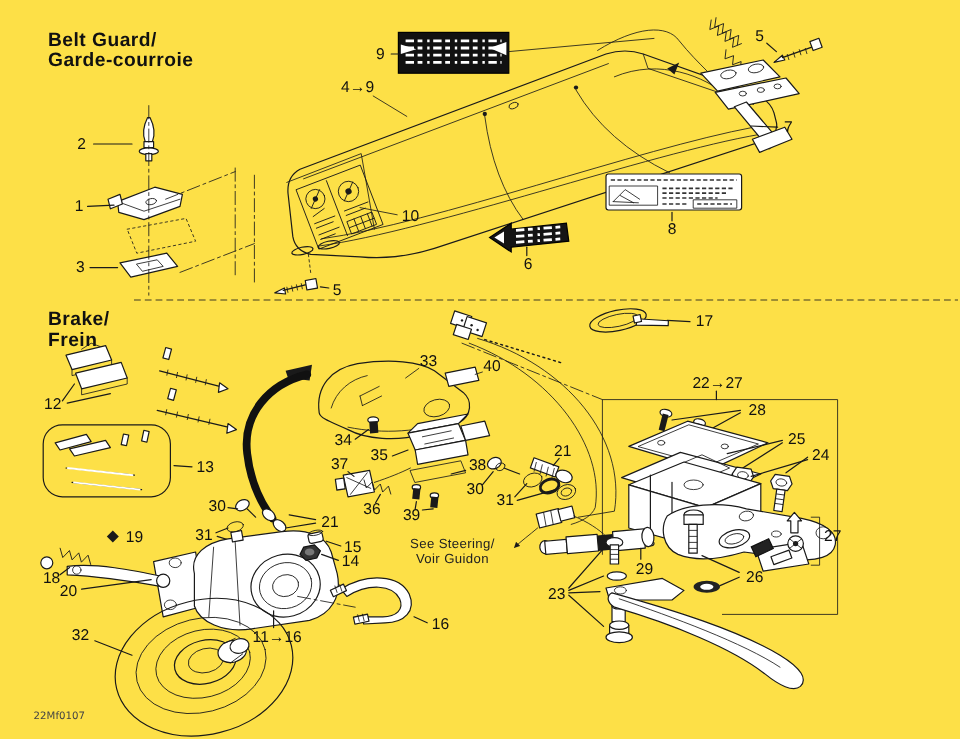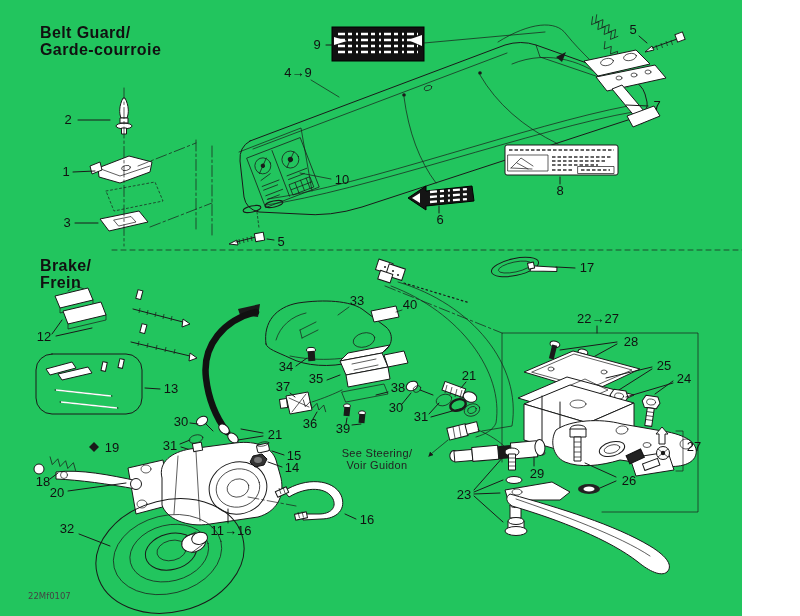"Belt Guard/" .stage { background: #22c55e -> #fde047; width: 742px -> 800px }
